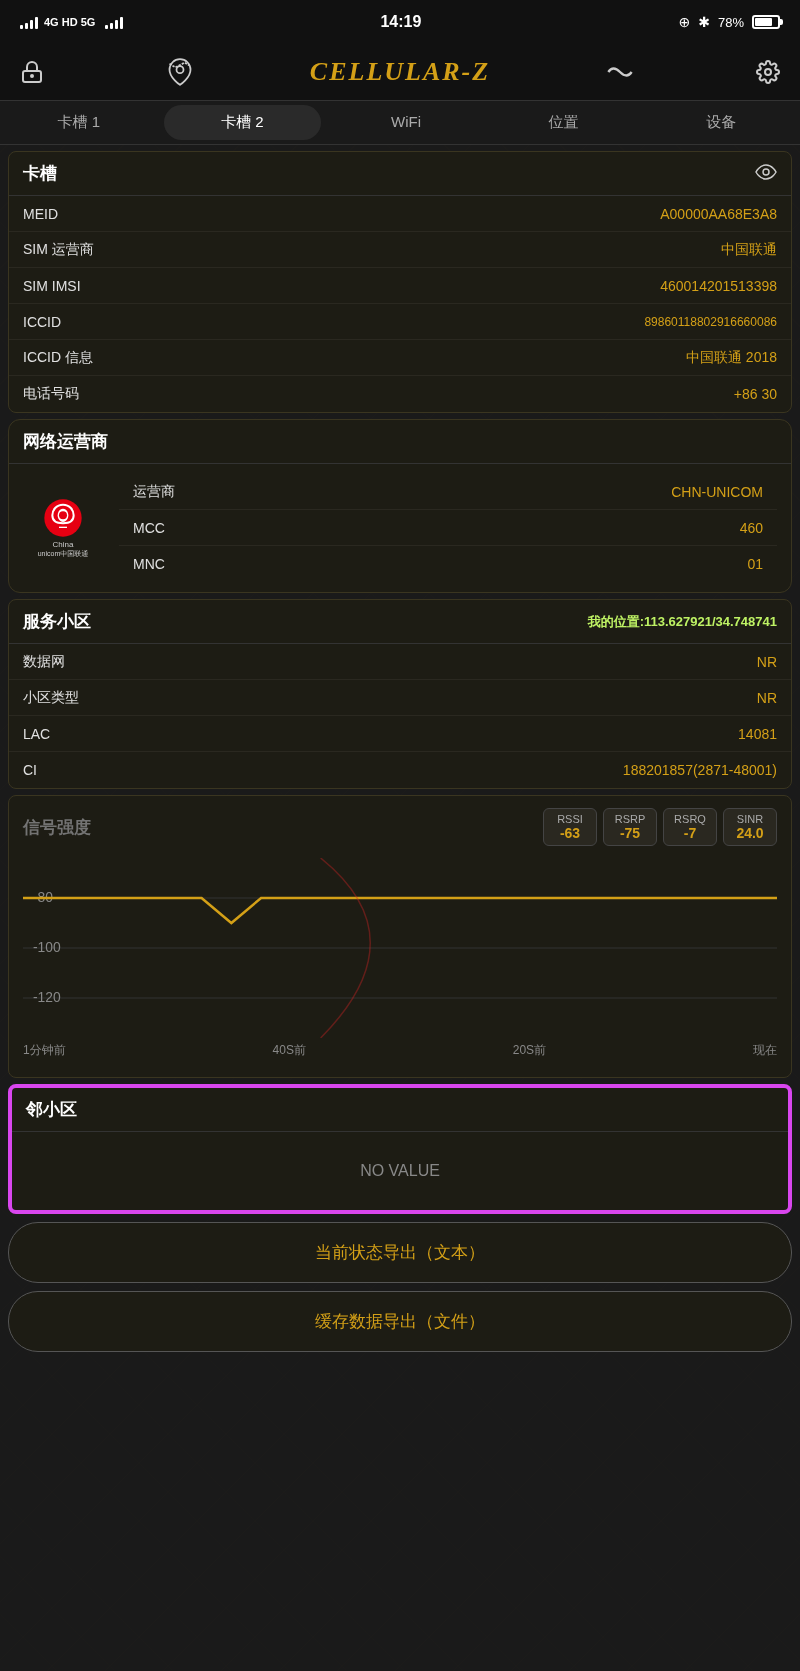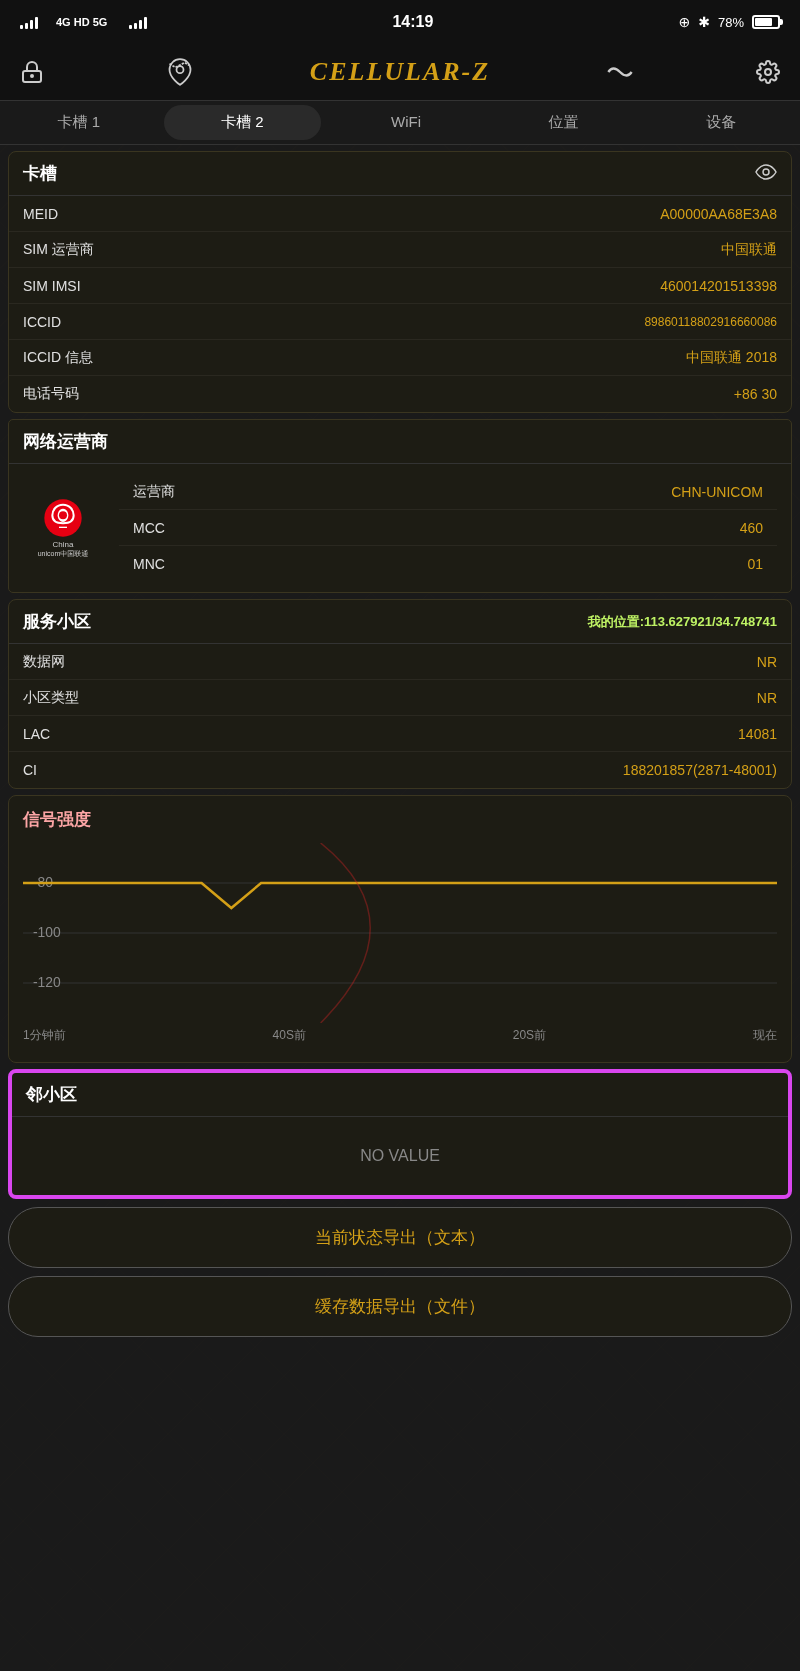"4G HD 5G" .status-left { gap: 16px -> 4px }
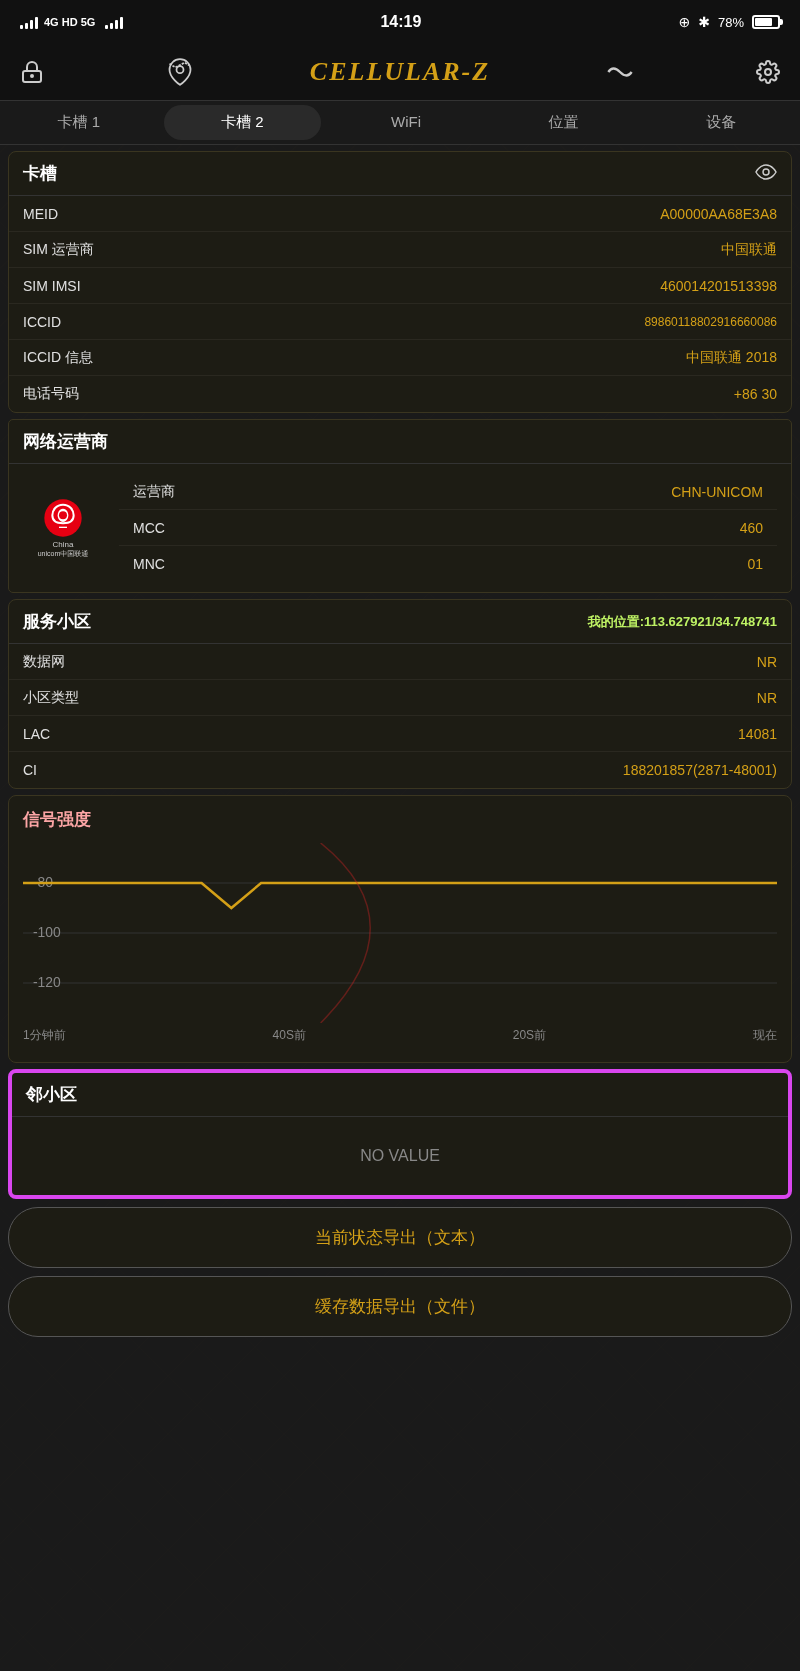"网络运营商" .operator-section { border-radius: 5px -> 12px }
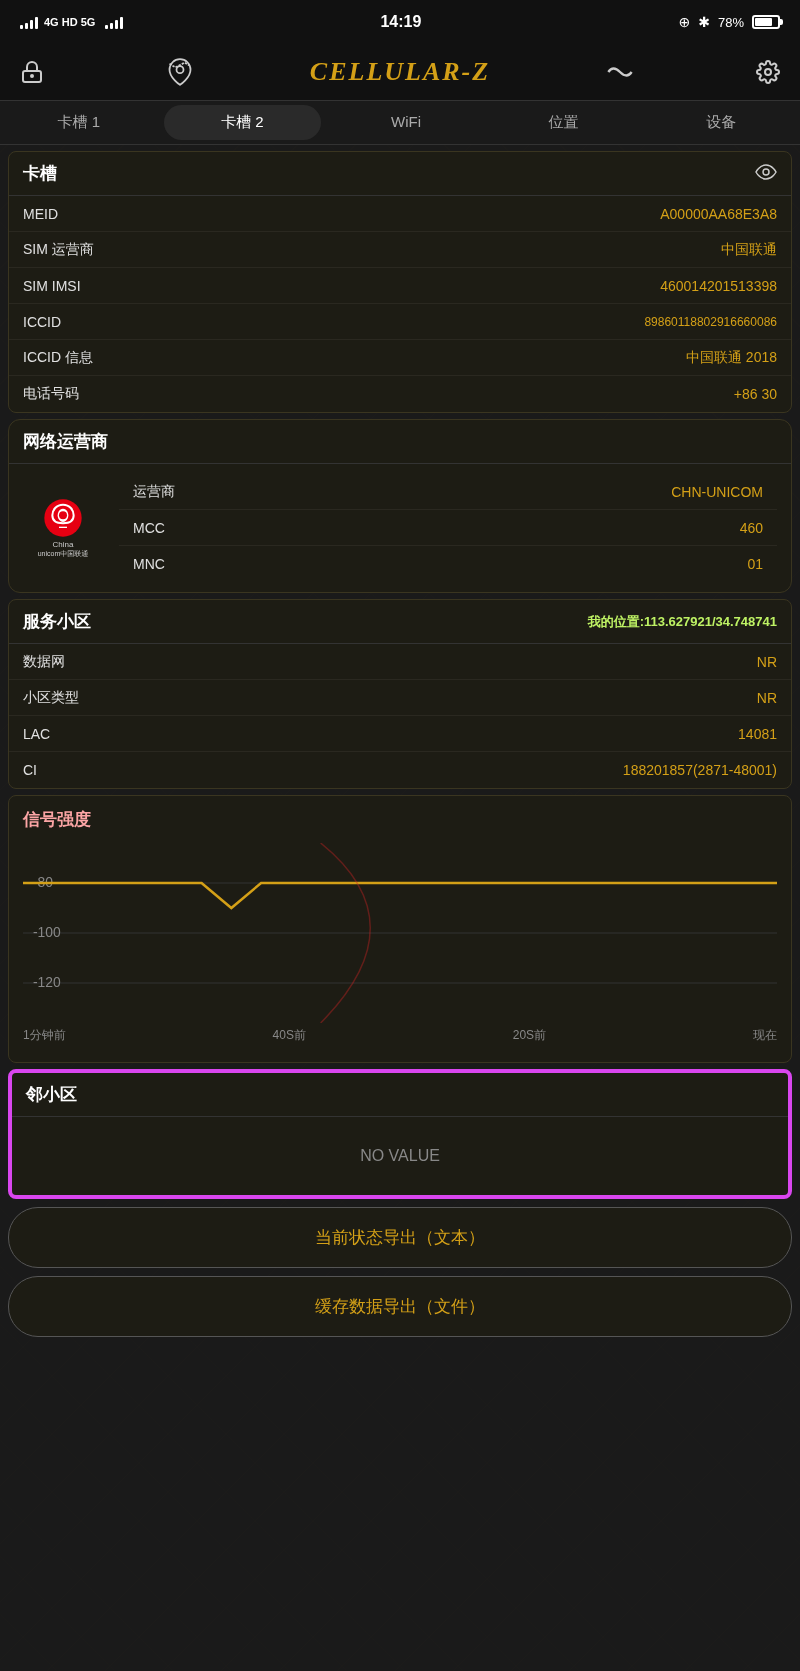"信号强度" .signal-title { color: #fca5a5 -> #737373 }
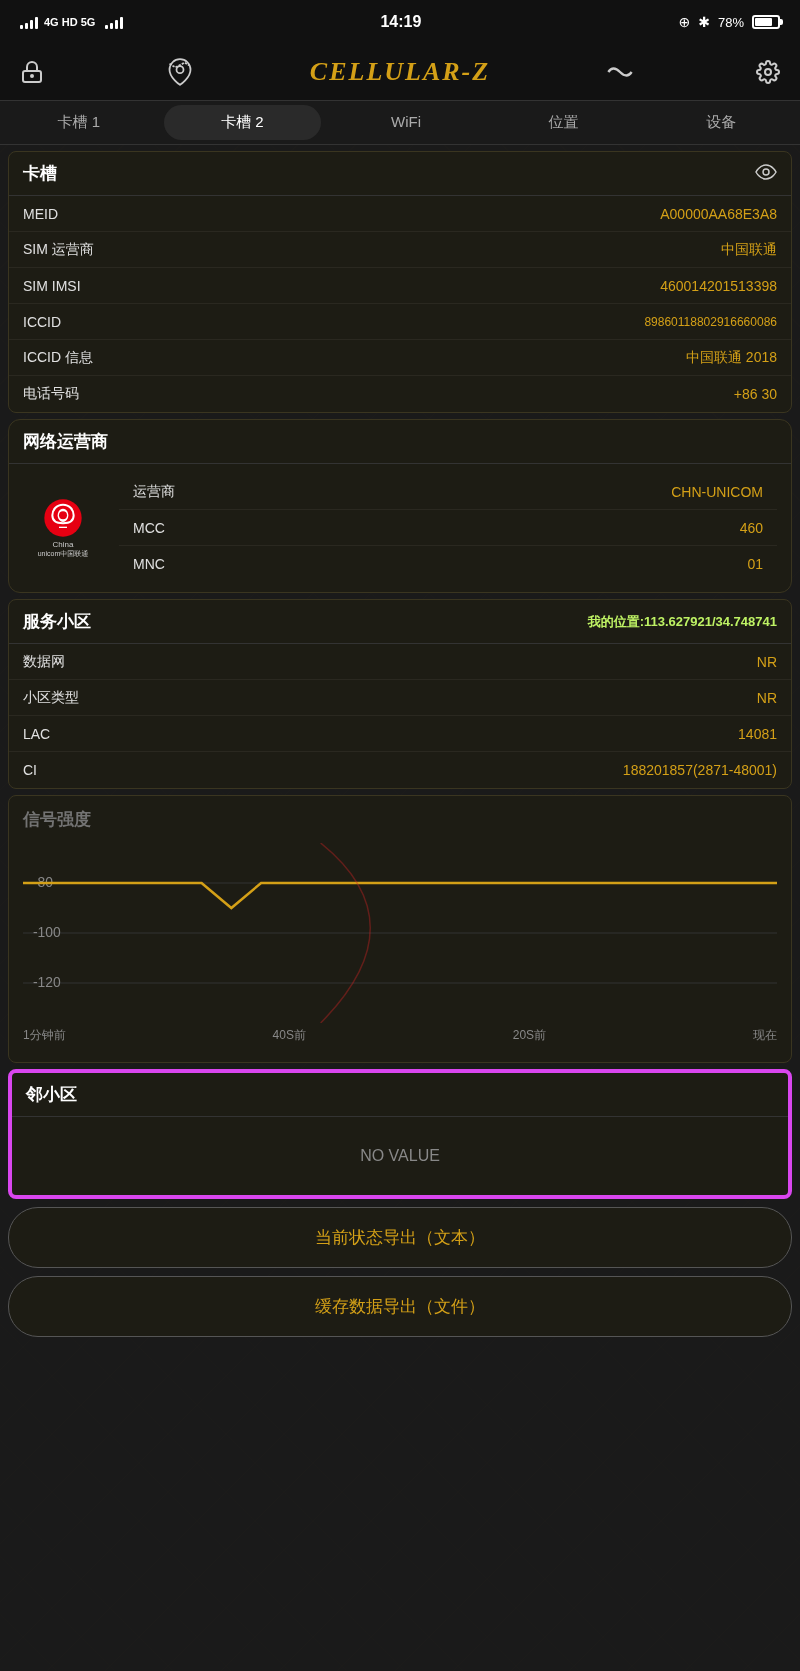"RSSI" div.signal-badges { html: none -> <div> <div> <span>RSSI</span> <span>-63</span> </div> <div> <span>RSRP</span> <span>-75</span> </div> <div> <span>RSRQ</span> <span>-7</span> </div> <div> <span>SINR</span> <span>24.0</span> </div> </div> }
